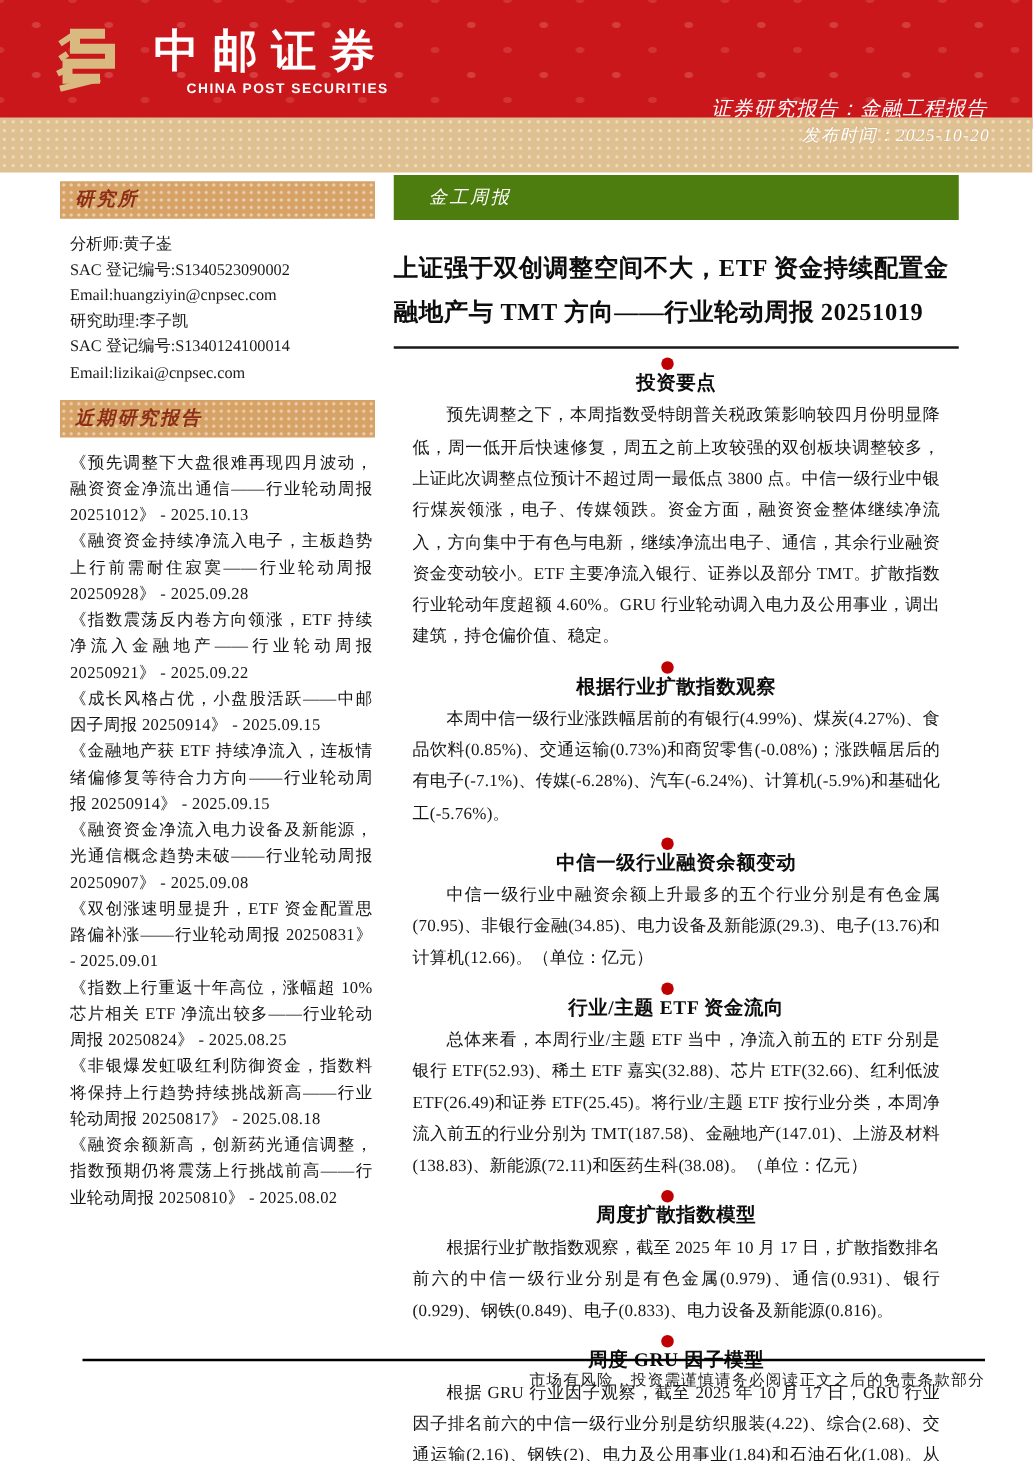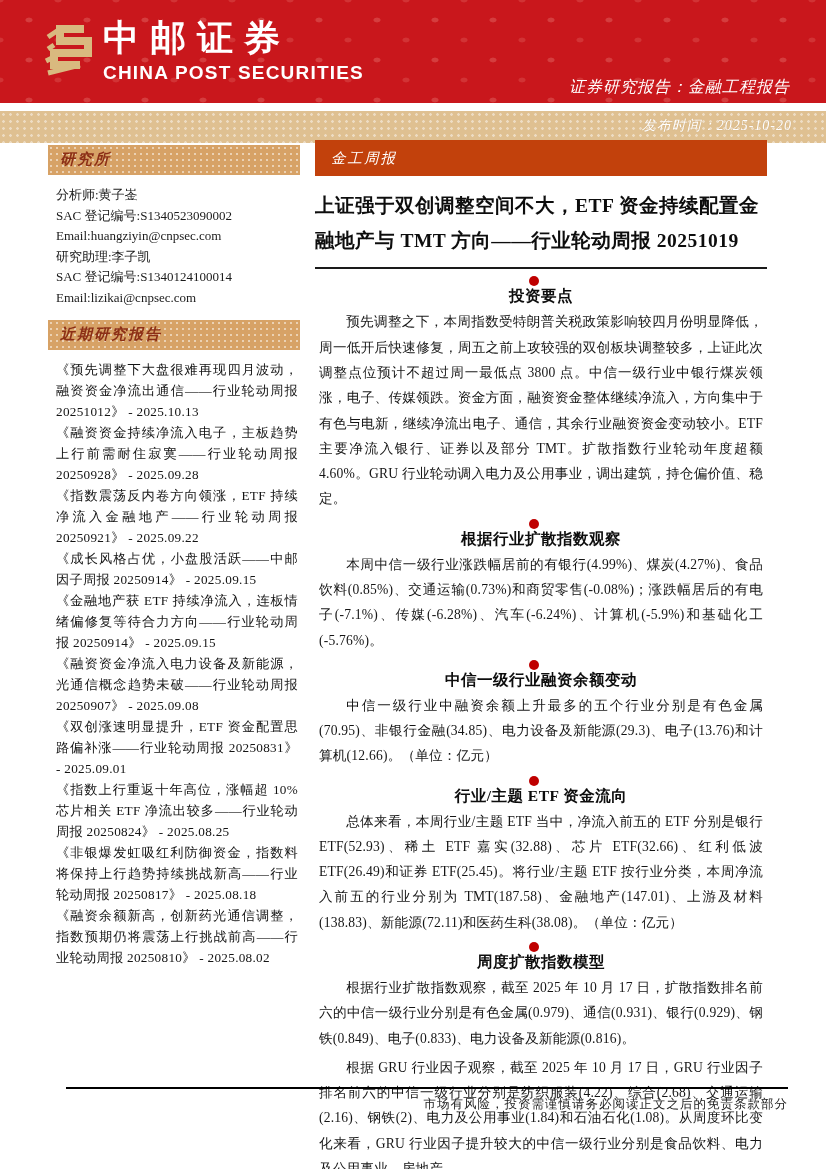"中邮证券" .logo-row { gap: 1px -> 21px; text-align: none -> right }
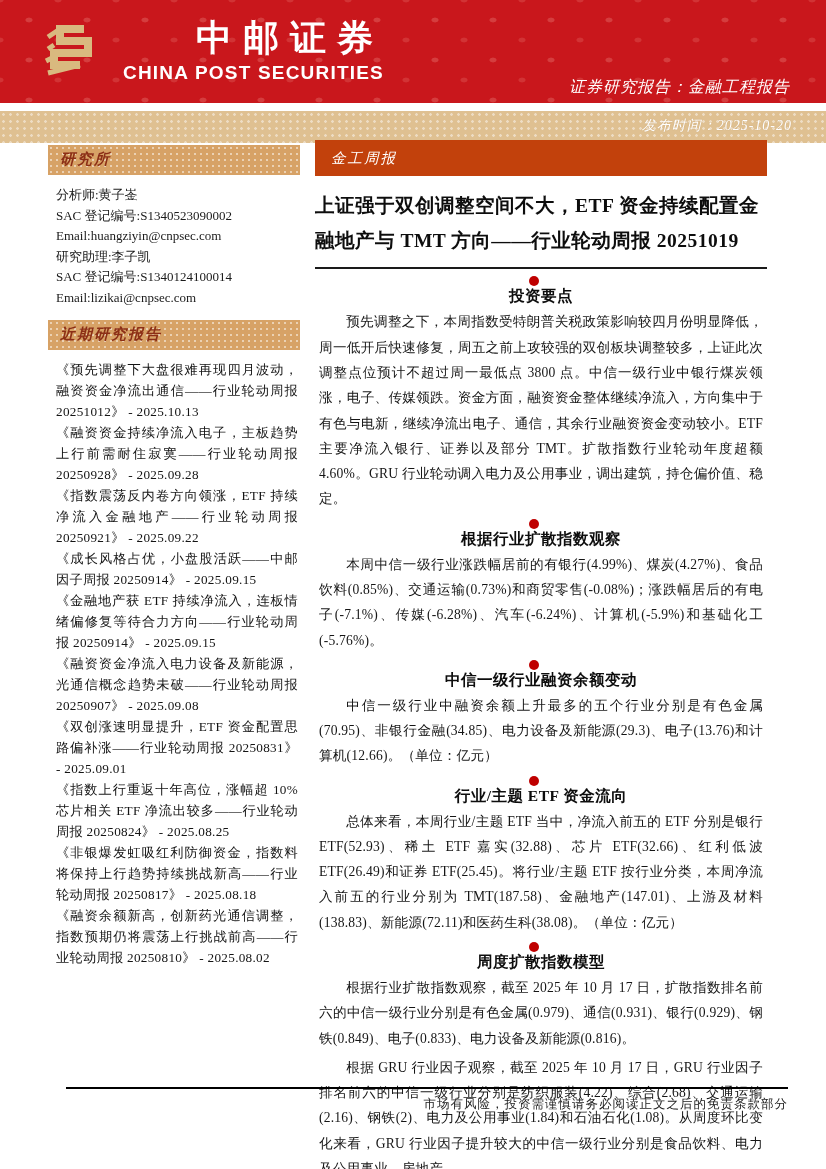"CHINA POST SECURITIES" .brand-en { font-size: 19px -> 11px }
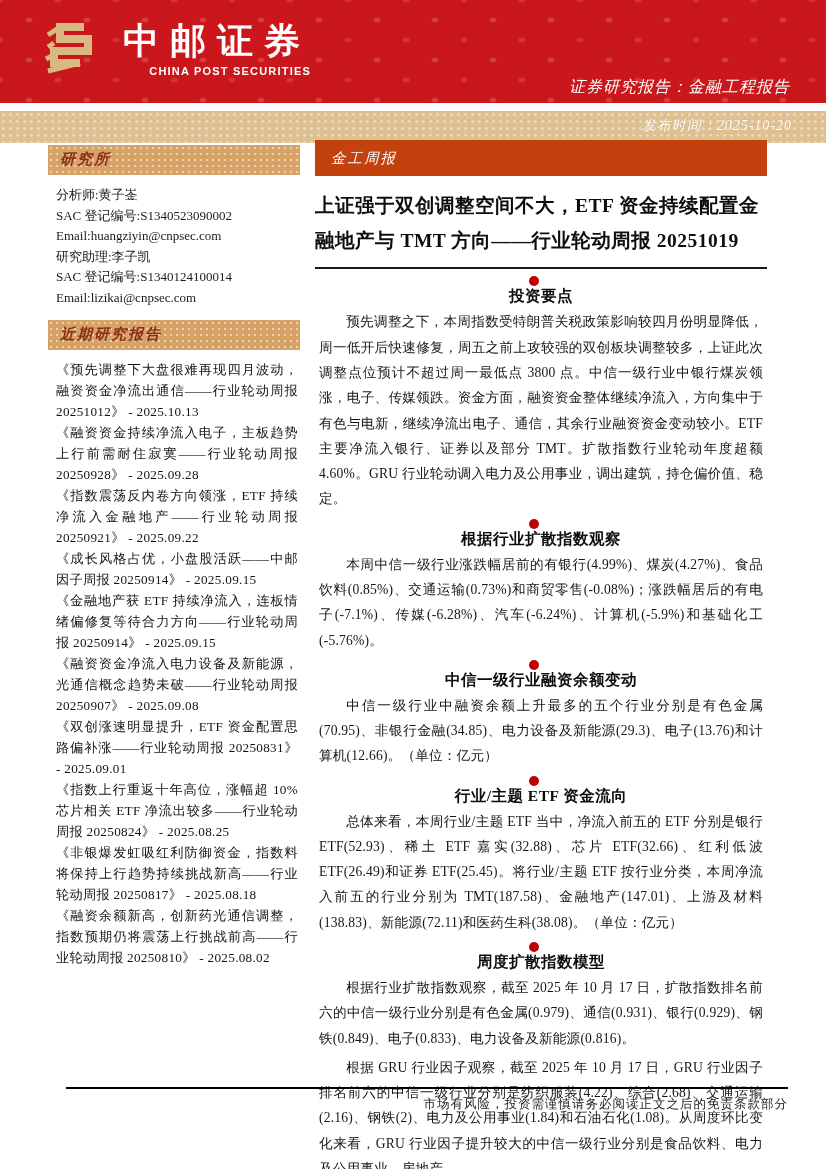"发布时间：2025-10-20" .tan-band { height: 32px -> 44px; top: 111px -> 94px }
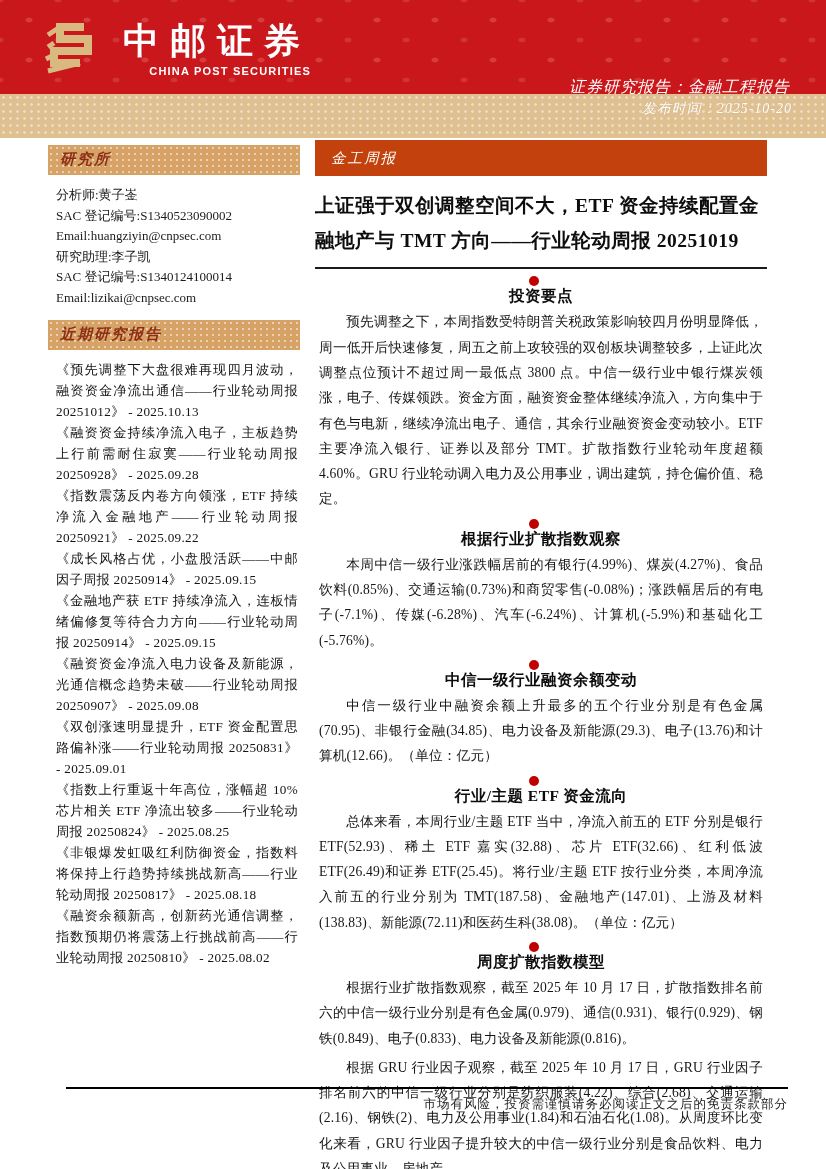"金工周报" .category-bar { background: #c2410c -> #4d7c0f; padding-left: 16px -> 28px }
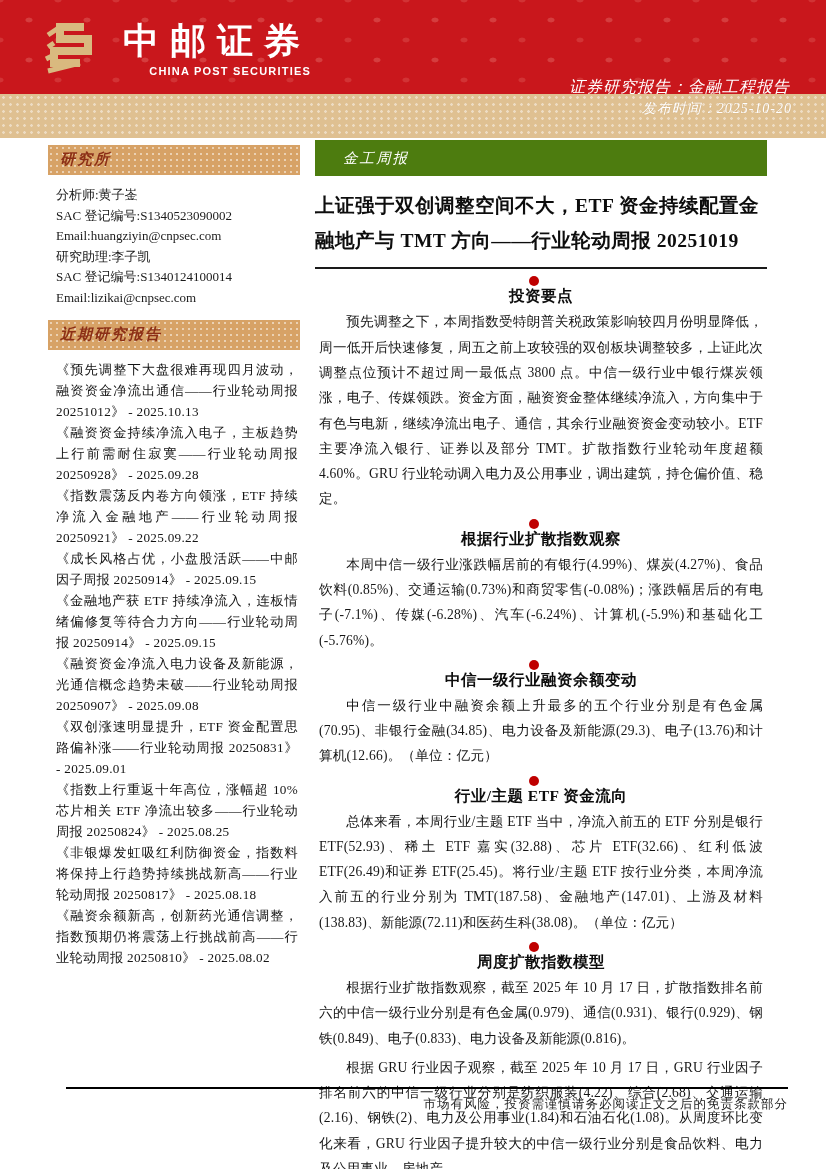"上证强于双创调整空间不大，ETF 资金持续配置金融地产与 TMT" .doc-title { margin-top: 13px -> 23px }
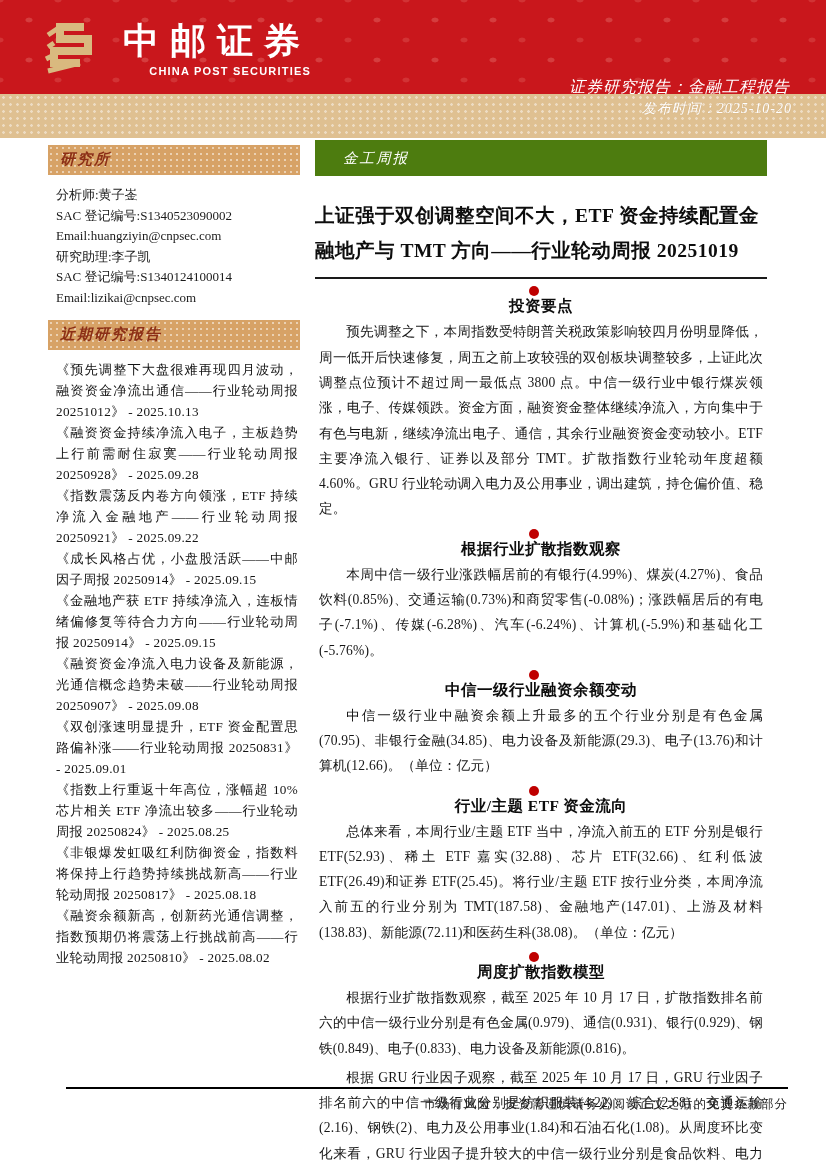"预先调整之下，本周指数受特朗普关税政策影响较四月份明显降低，周一低开后快速修复，" .section-body { margin: 2px 4px 3px -> 2px 15px 3px }
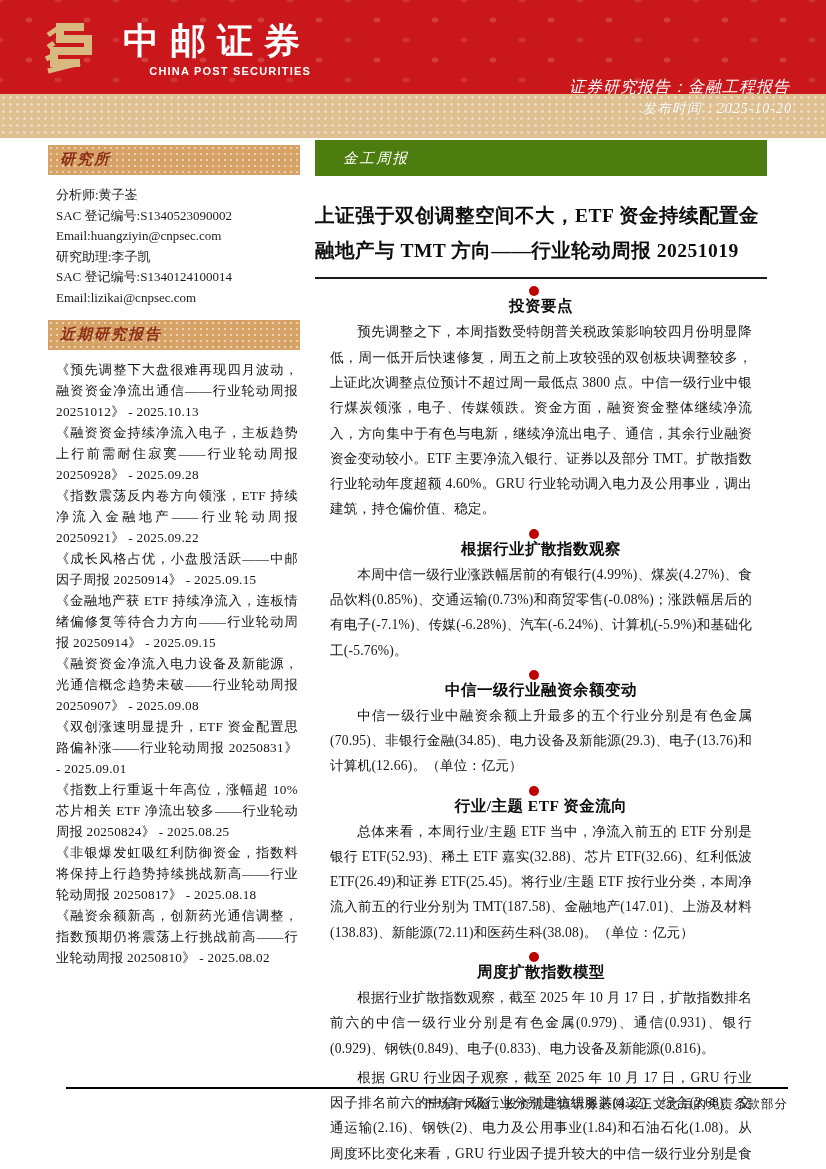"周度 GRU 因子模型" div.section-head { html: none -> <div> <span></span> <span>周度 GRU 因子模型</span> </div> }
